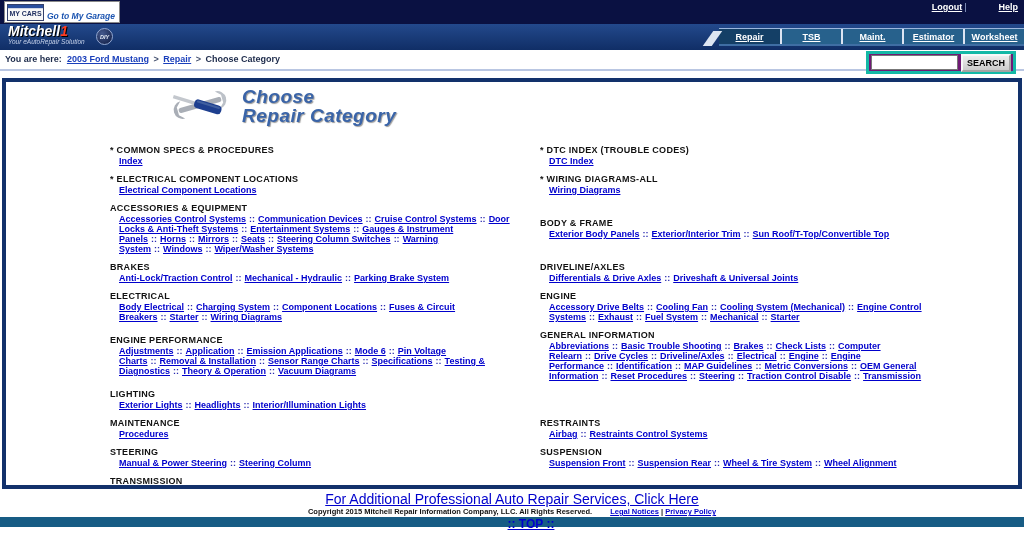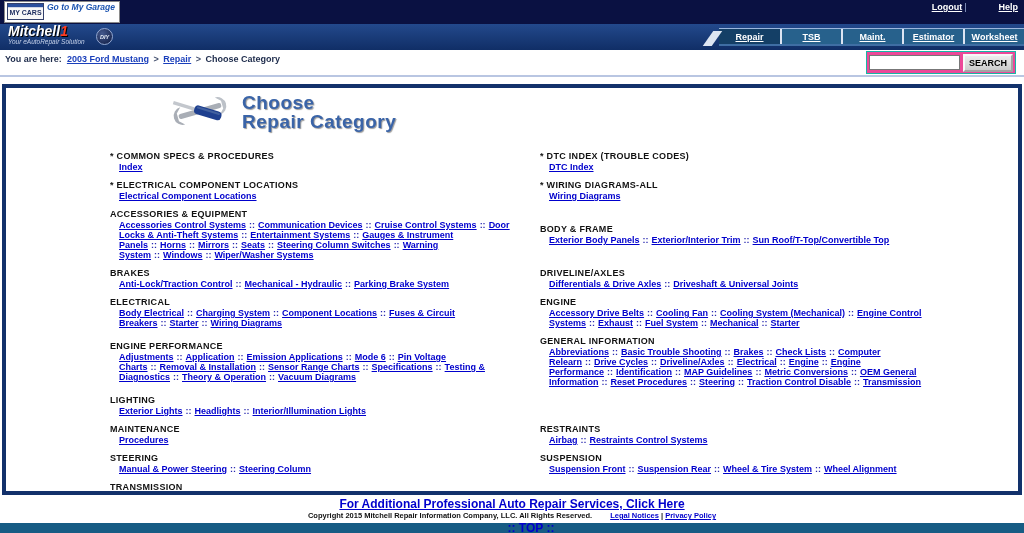"Go to My Garage" .mycars-box { align-items: flex-start -> flex-end }
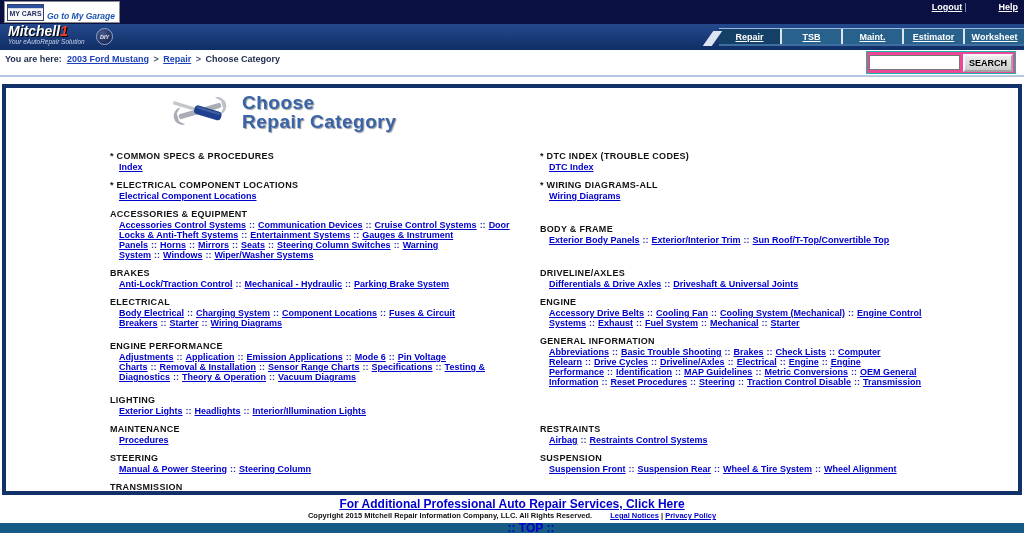"You are here: 2003 Ford" .crumbrow { height: 27px -> 21px }
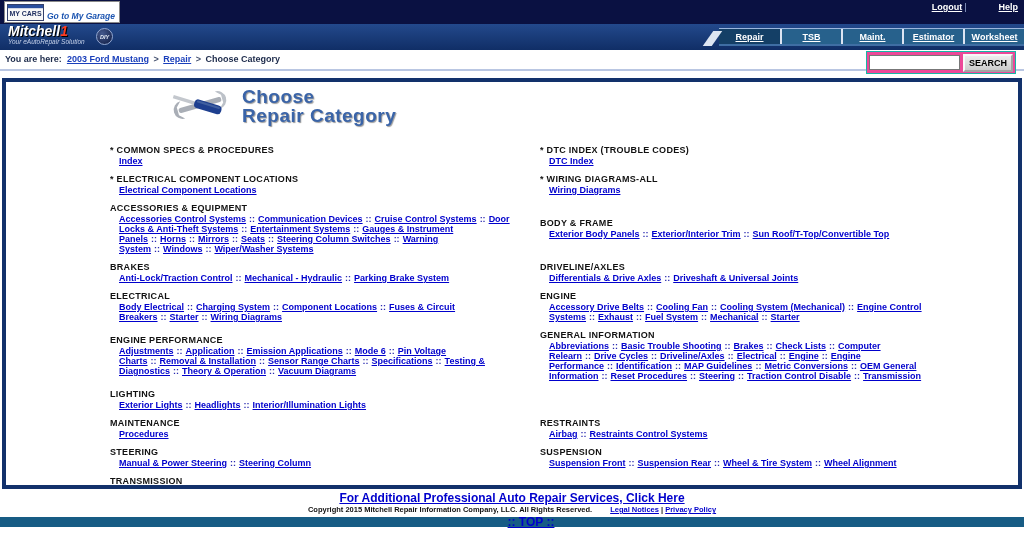"SEARCH" .searchbox { background: #ec4899 -> #701a75; border: 1px solid #14b8a6 -> 3px solid #14b8a6 }
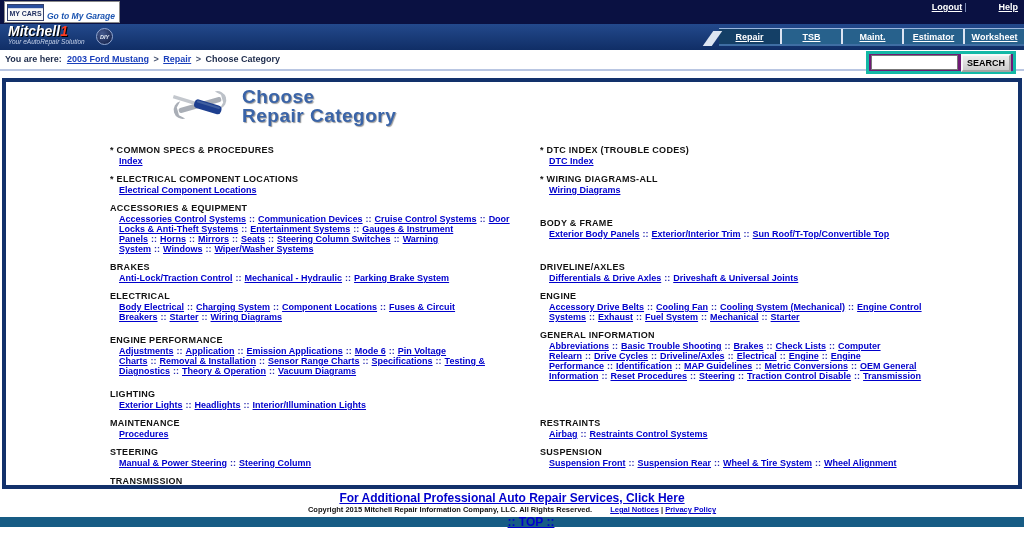"Choose" .page-title { font-style: none -> italic }
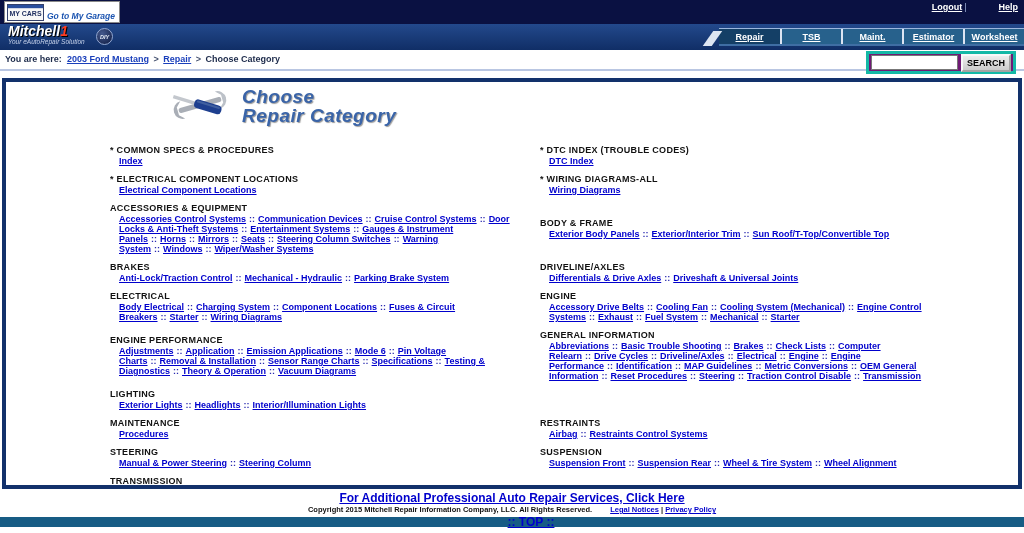"For Additional Professional Auto Repair" .f-services { font-size: 12px -> 14px; font-weight: bold -> normal }
